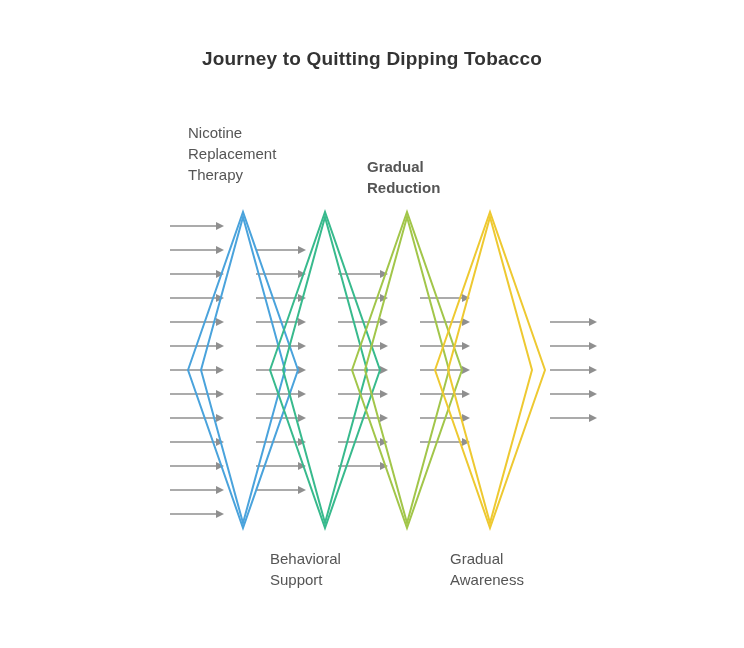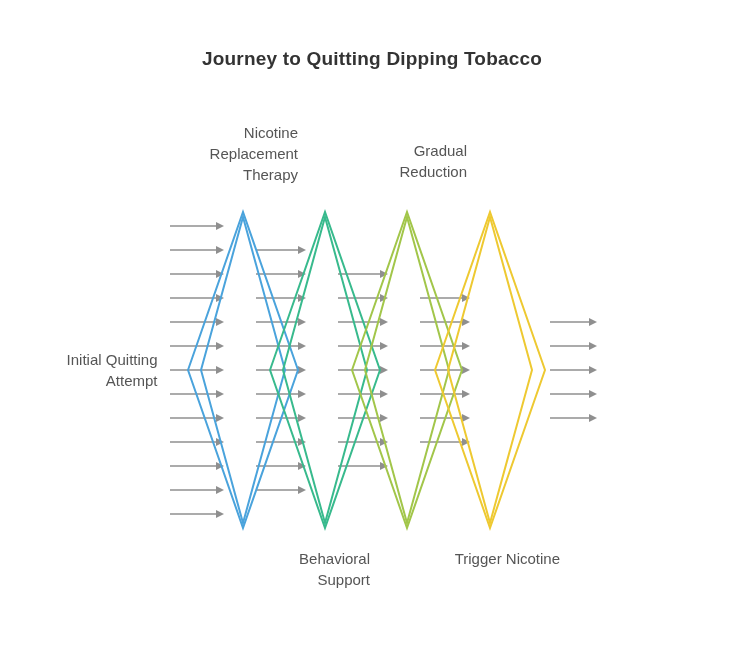"Nicotine Replacement Therapy" .node-label { text-align: right -> left }
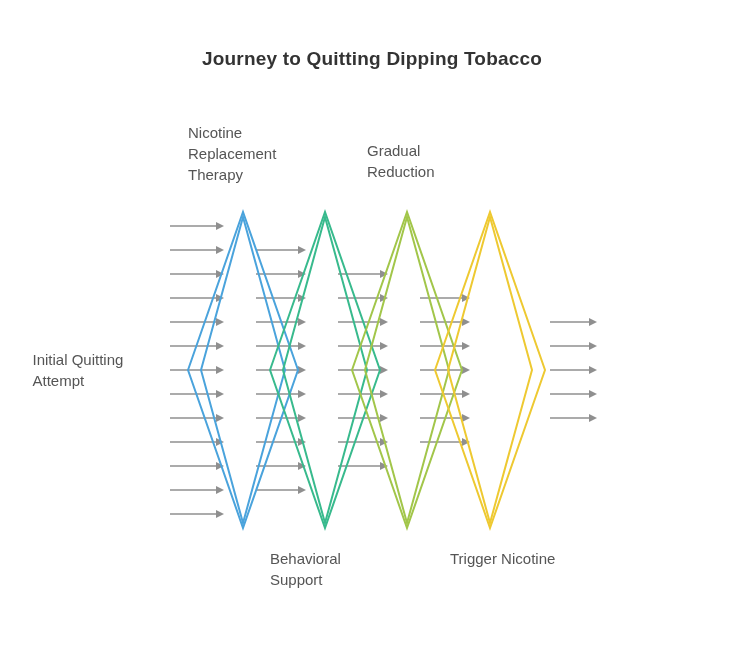"Gradual Reduction" .label-stage-3 { font-weight: none -> bold; top: 140px -> 156px }
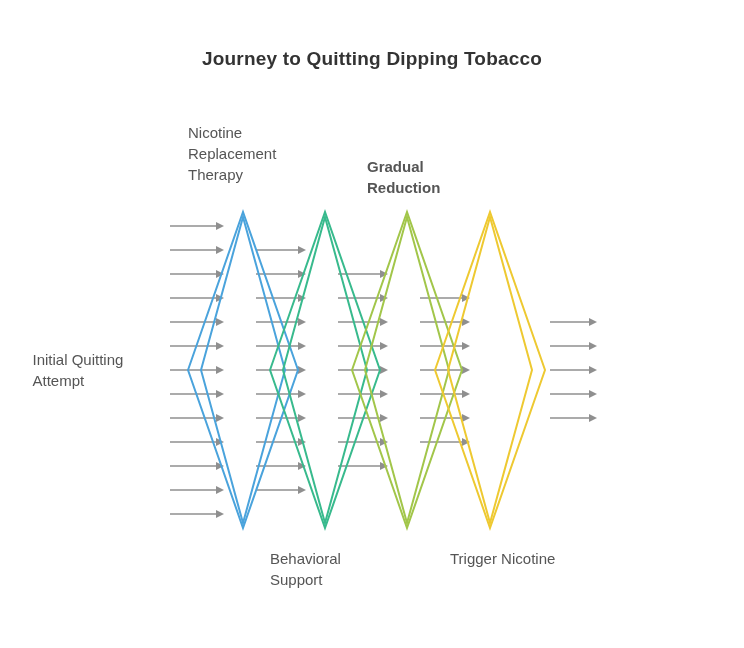"Initial Quitting Attempt" div.node-label { html: <div>Initial Quitting Attempt</div> -> none }
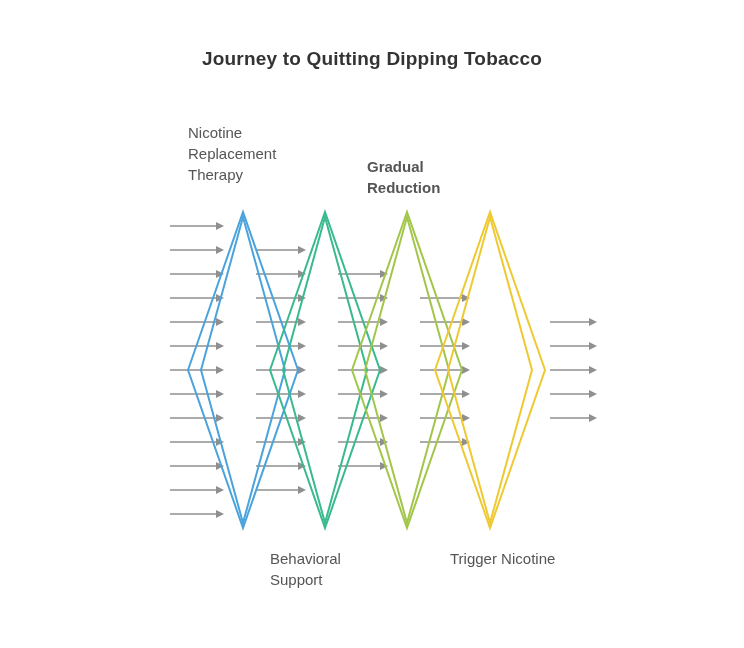"Trigger Nicotine" div.node-label { text: Trigger Nicotine -> Gradual Awareness }
